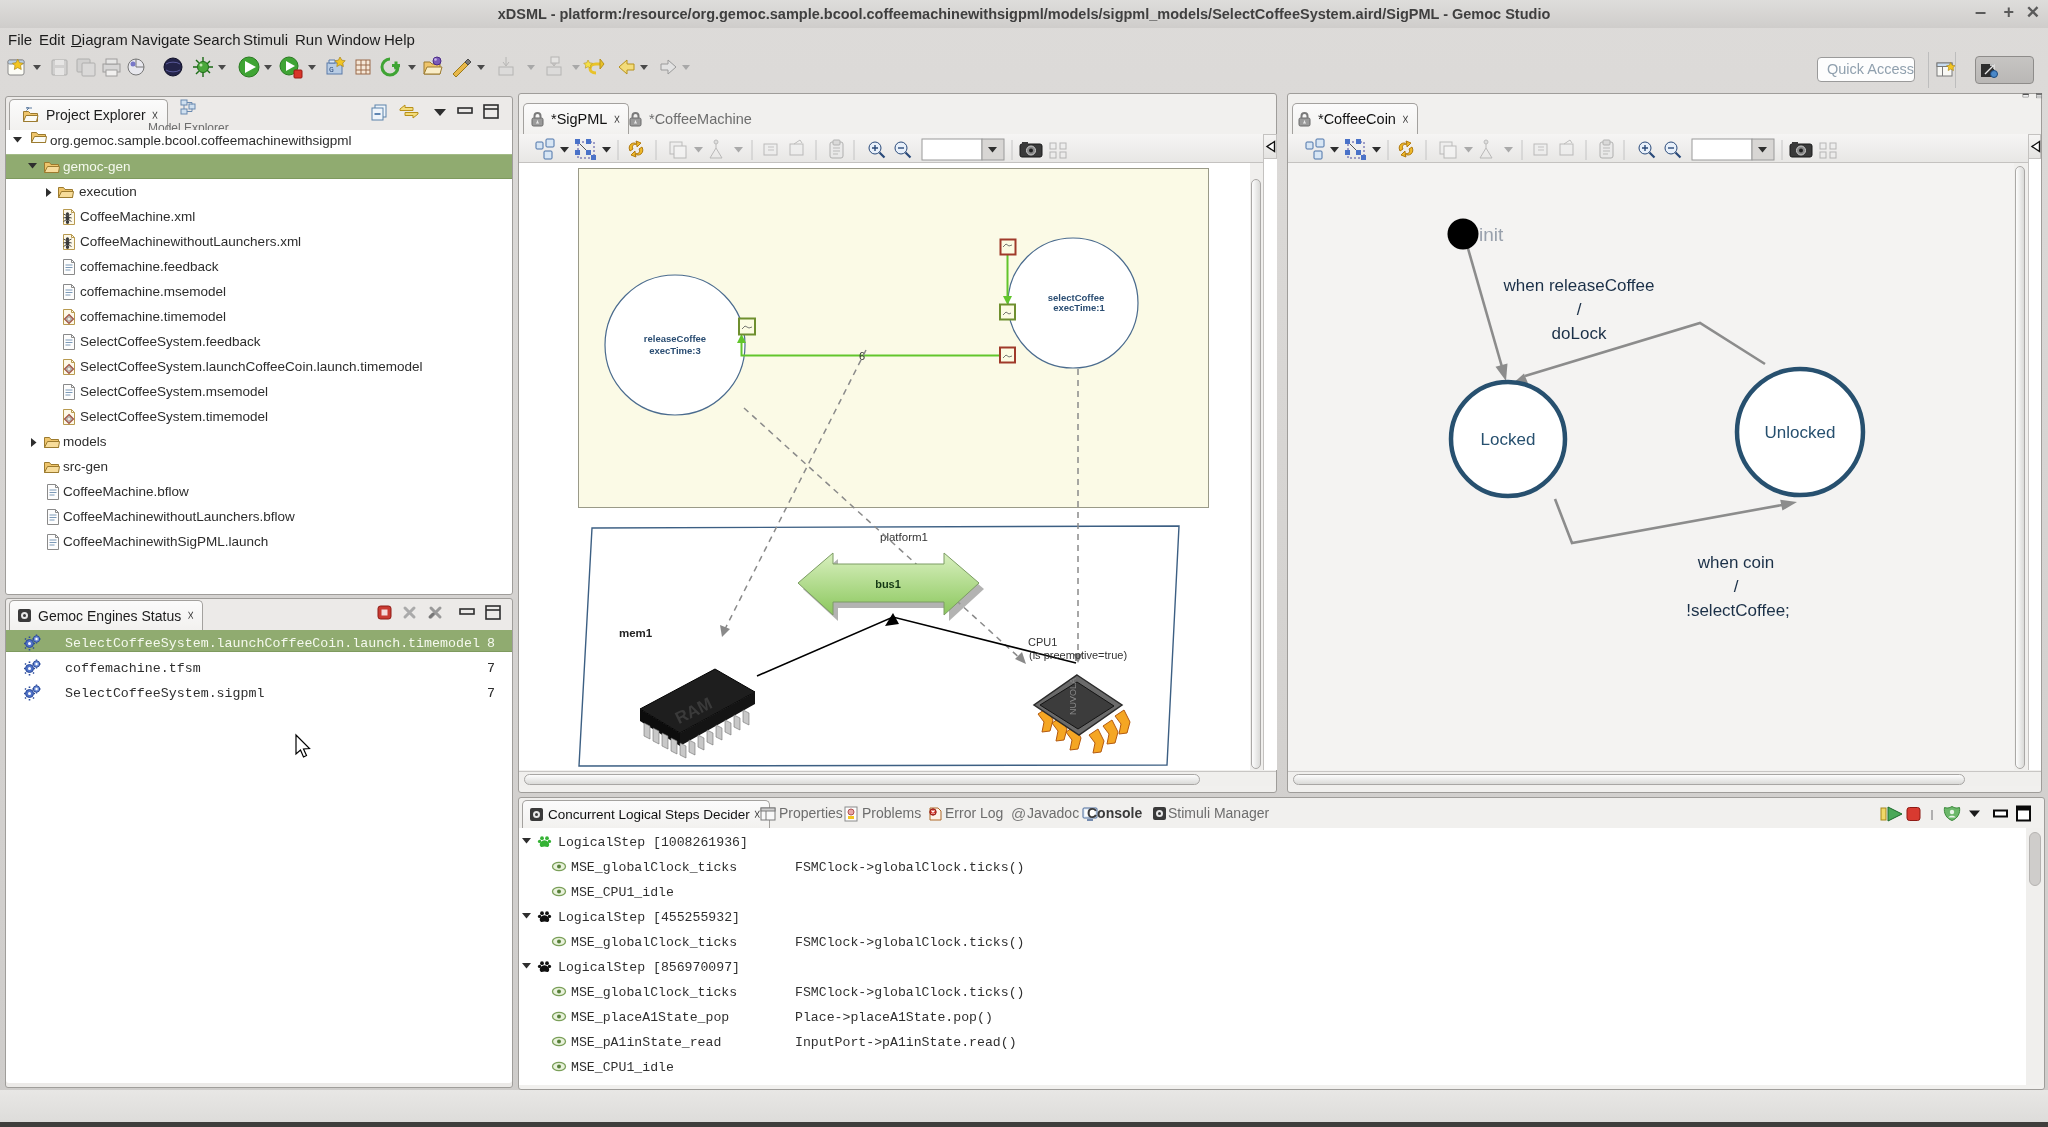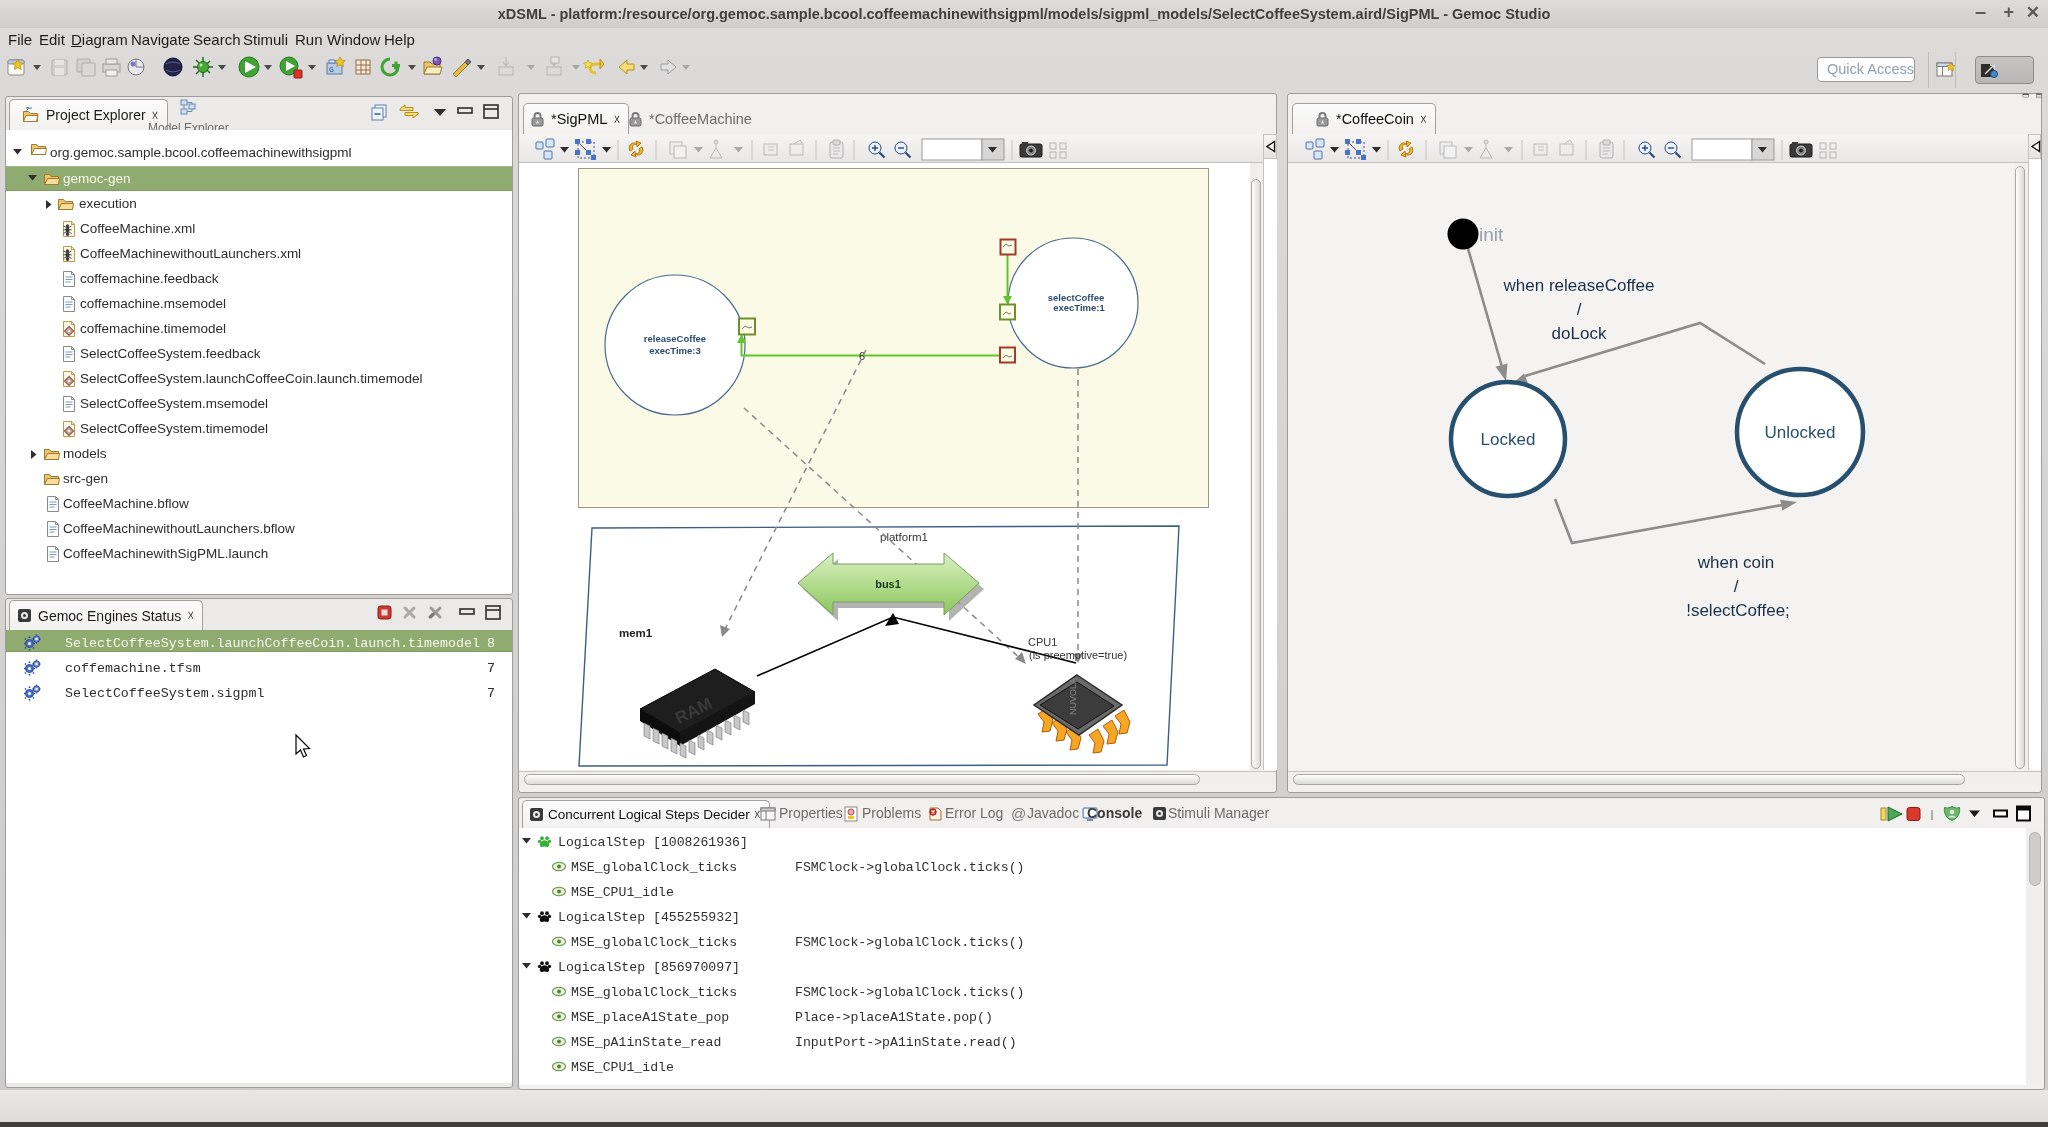"*CoffeeCoin" div.tab { padding: 0 8px 0 22px -> 0 8px 0 4px }
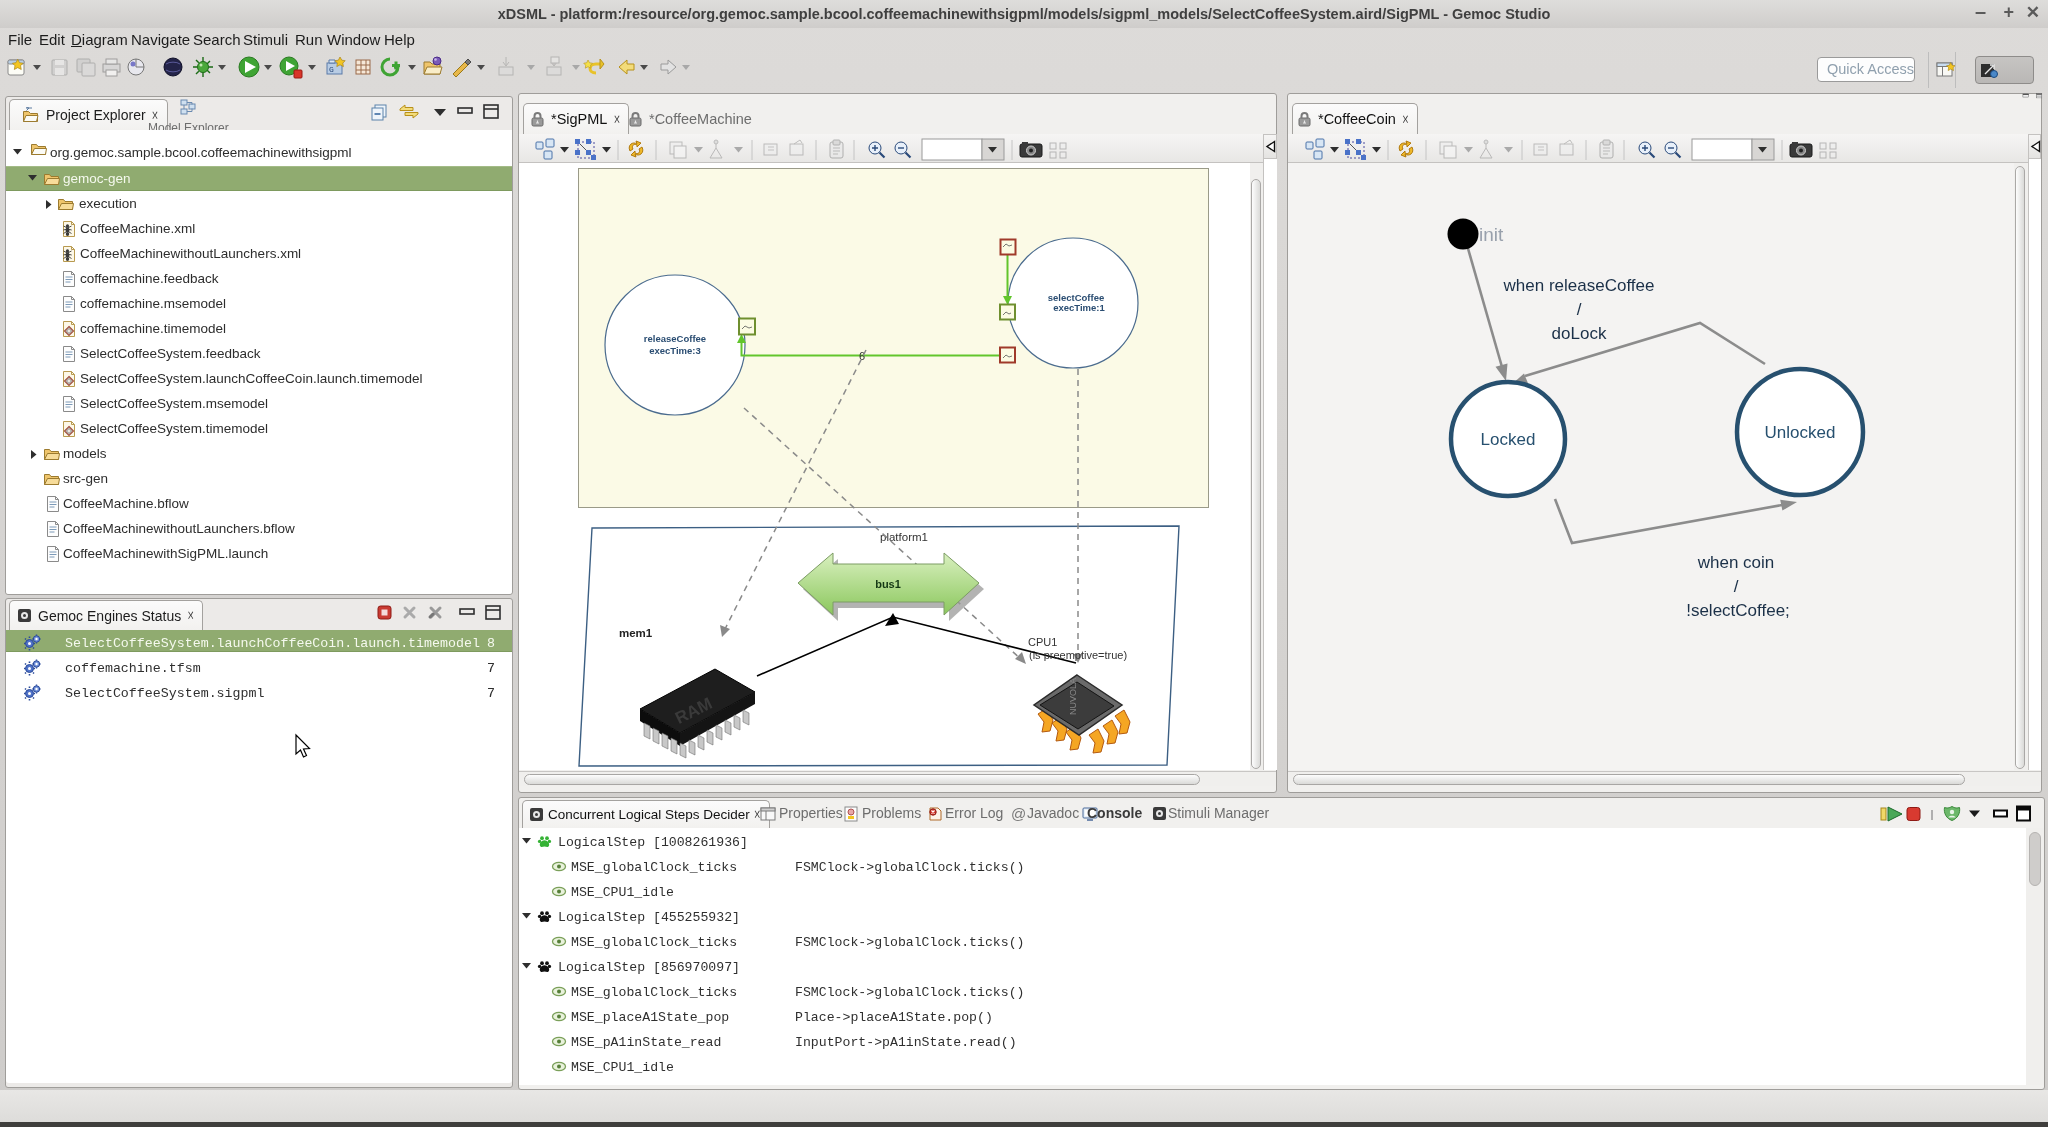"org.gemoc.sample.bcool.coffeemachinewith" div.abs { top: 142px -> 130px }
